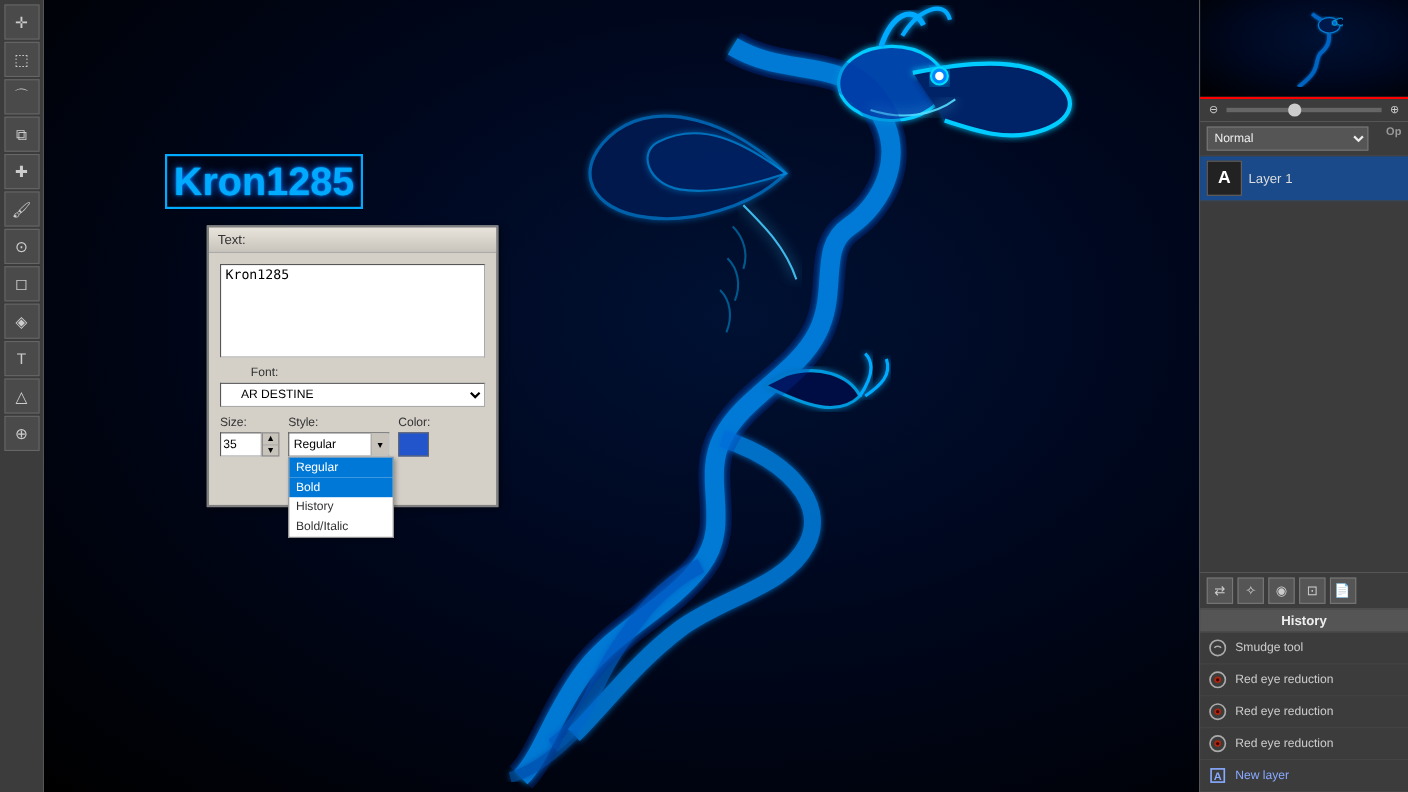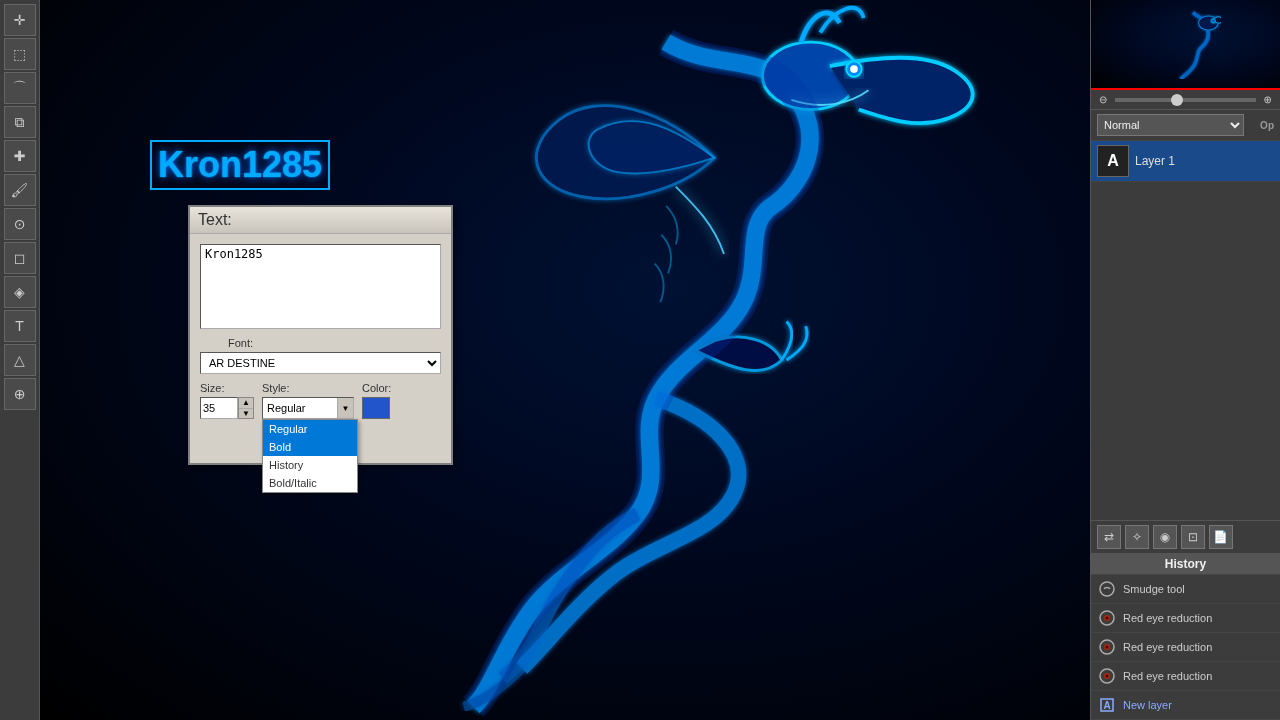"Normal" #layers-blend-row { align-items: center -> flex-start }
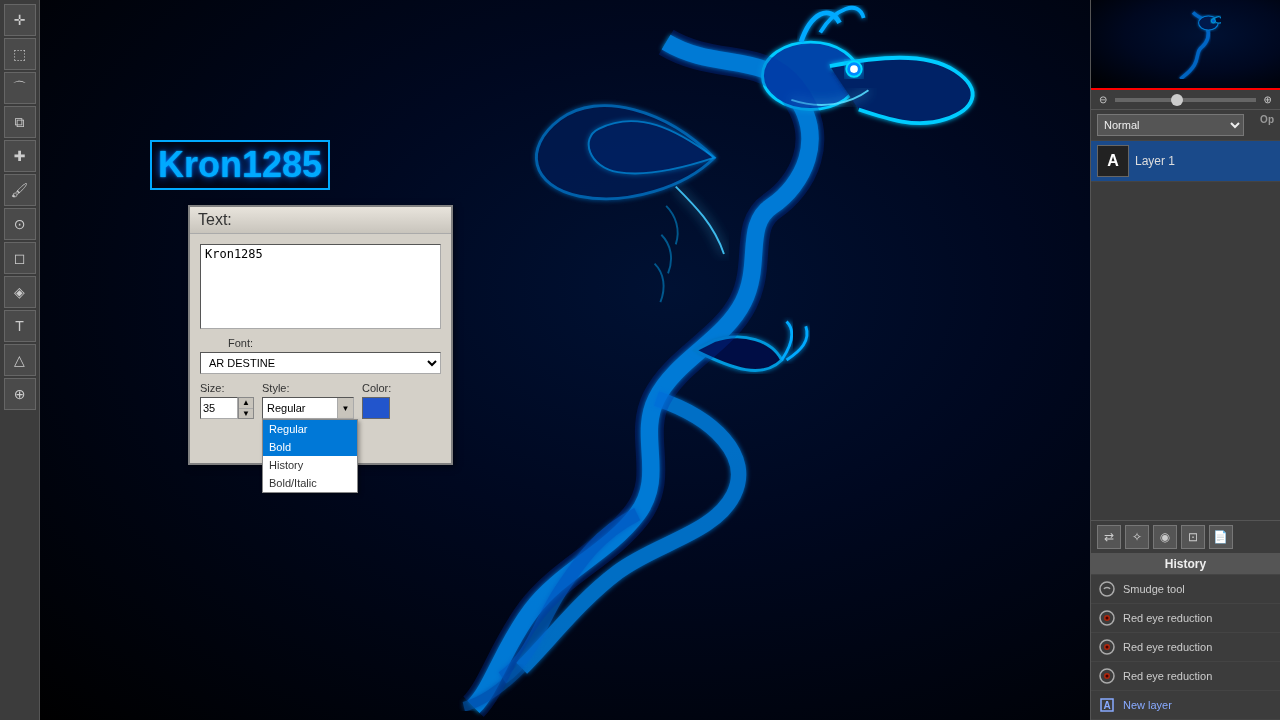"Text:" #text-dialog-titlebar { font-size: 16px -> 12px }
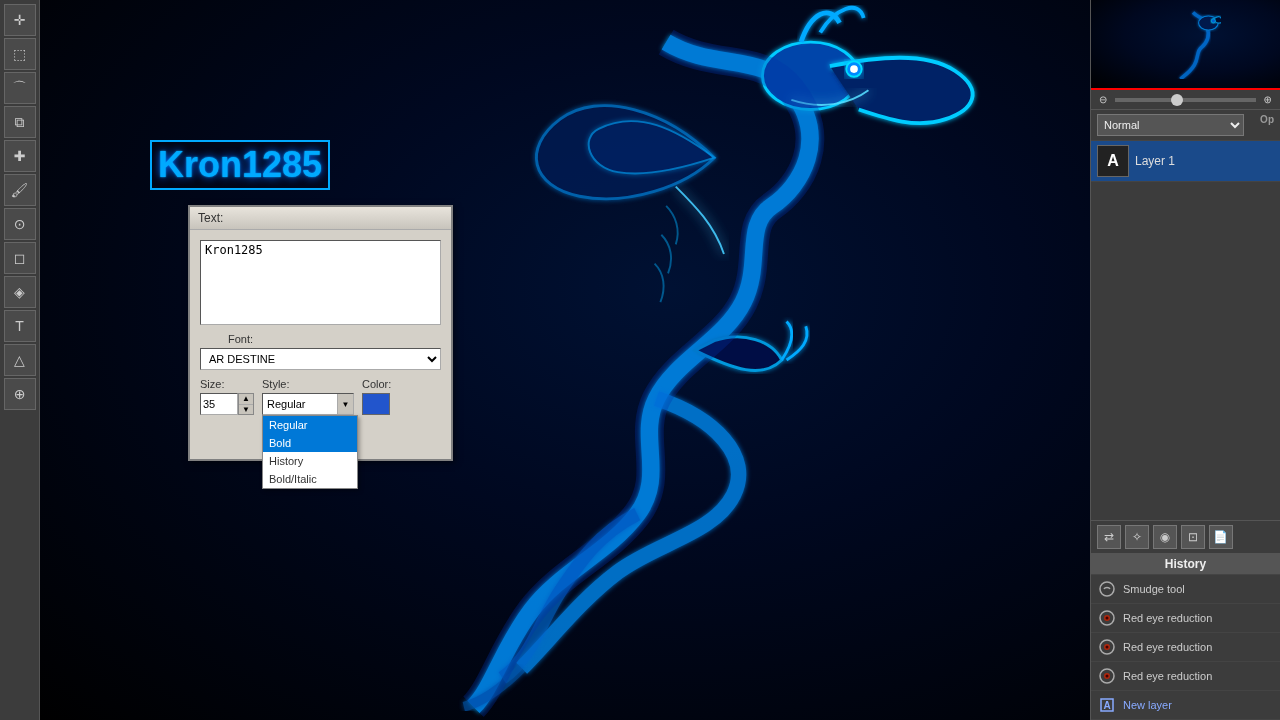"AR DESTINE" .font-select { padding: 0 4px -> 0 14px }
